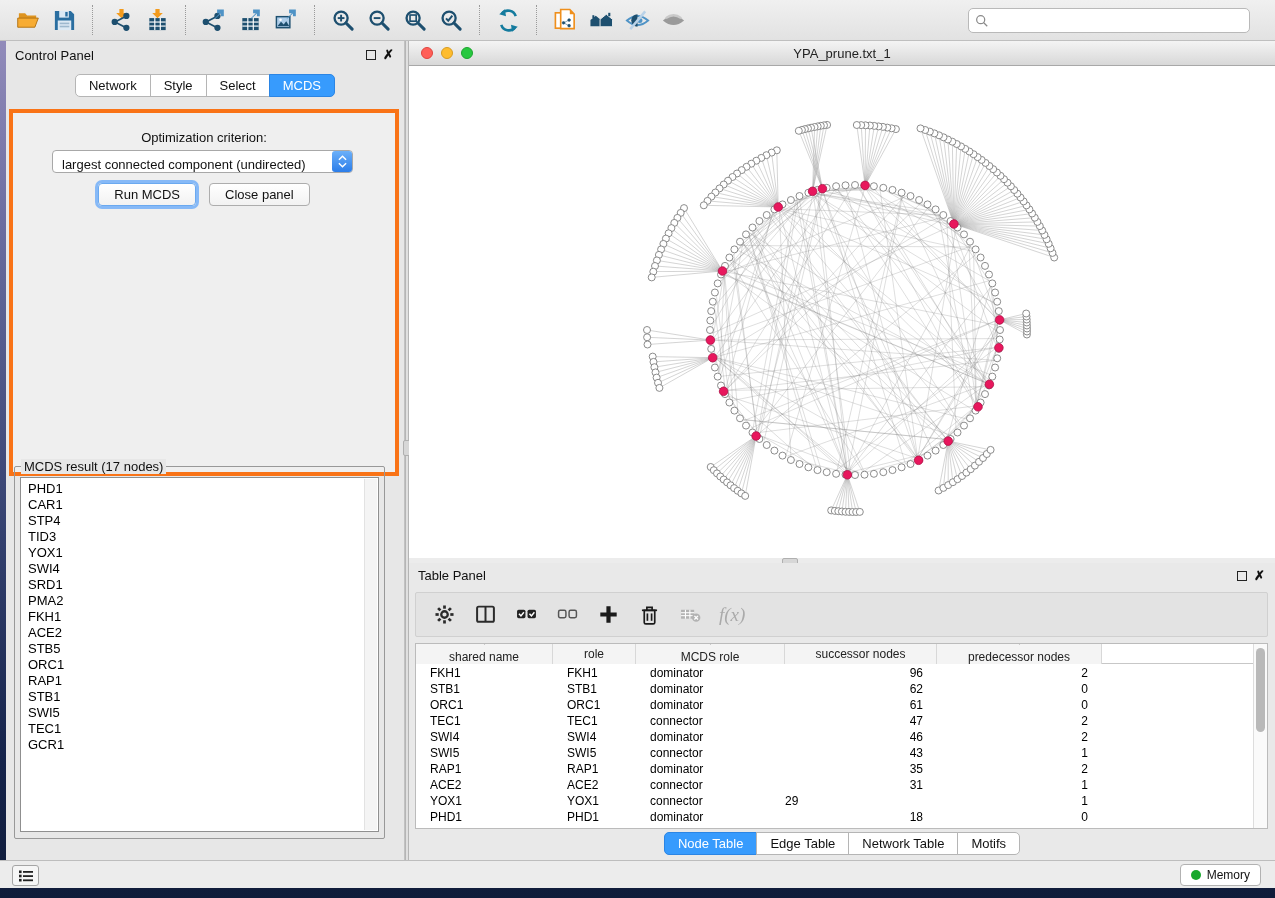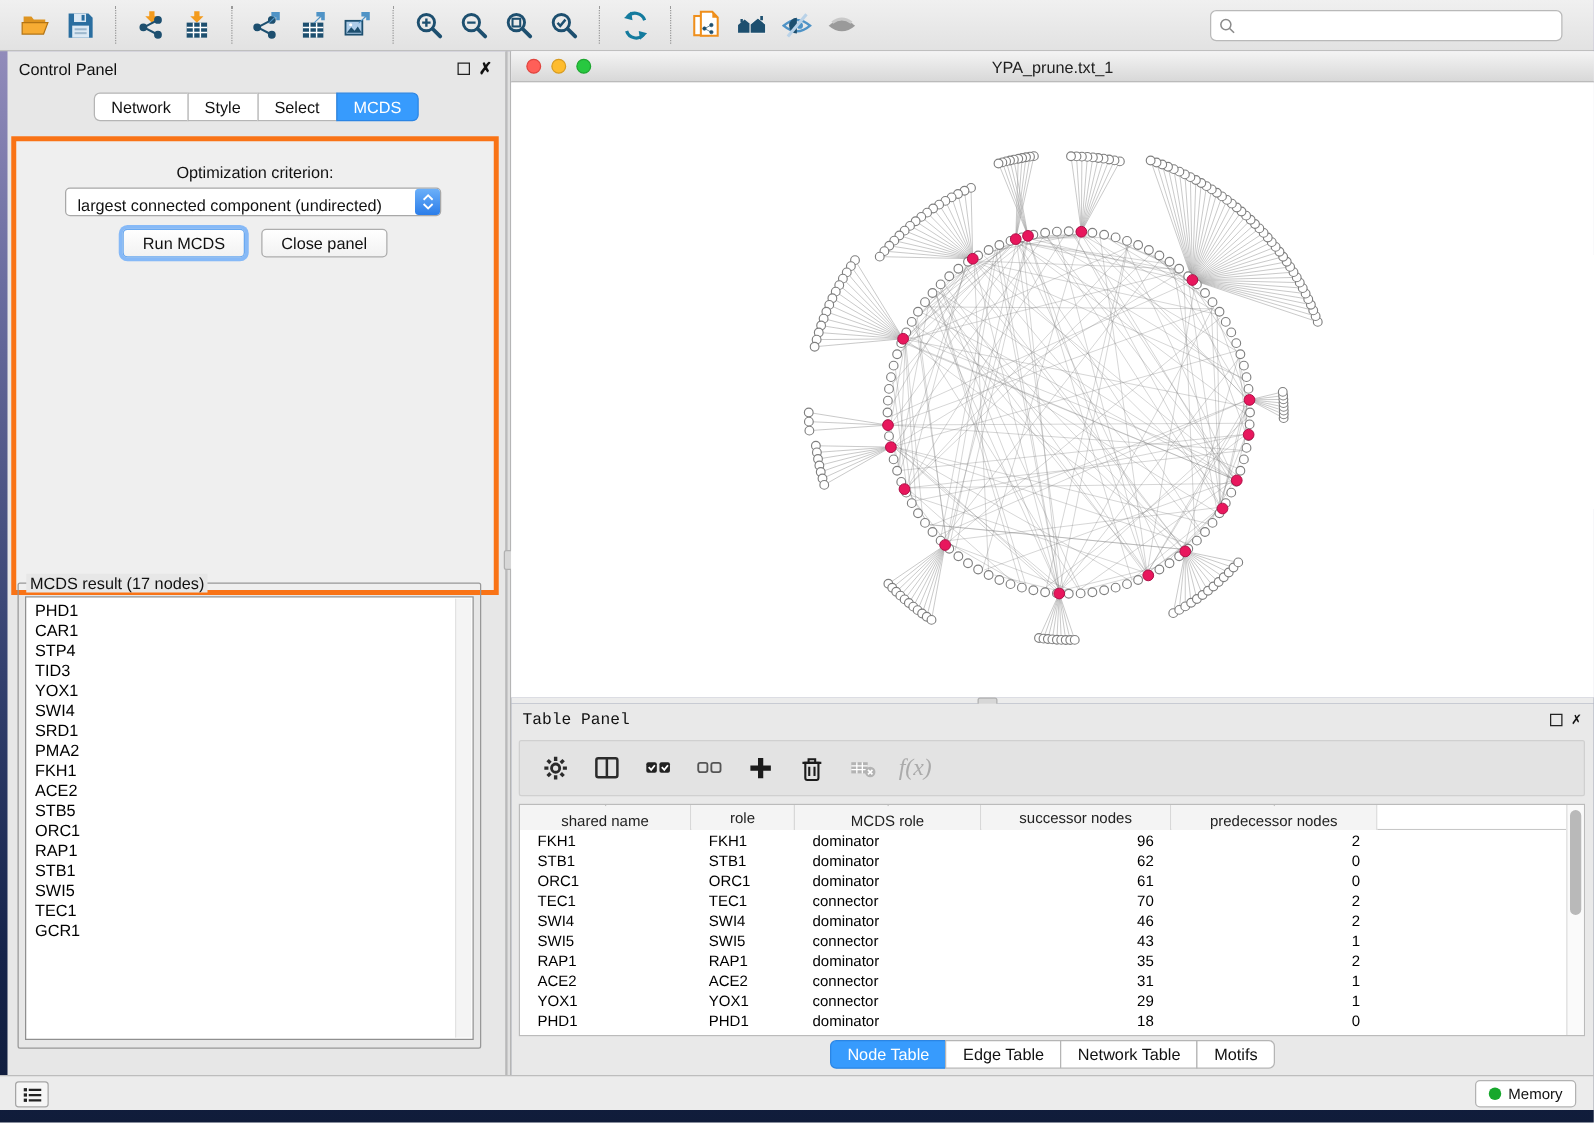"Table Panel" .tp-header { font-family: Liberation Mono, monospace -> none }
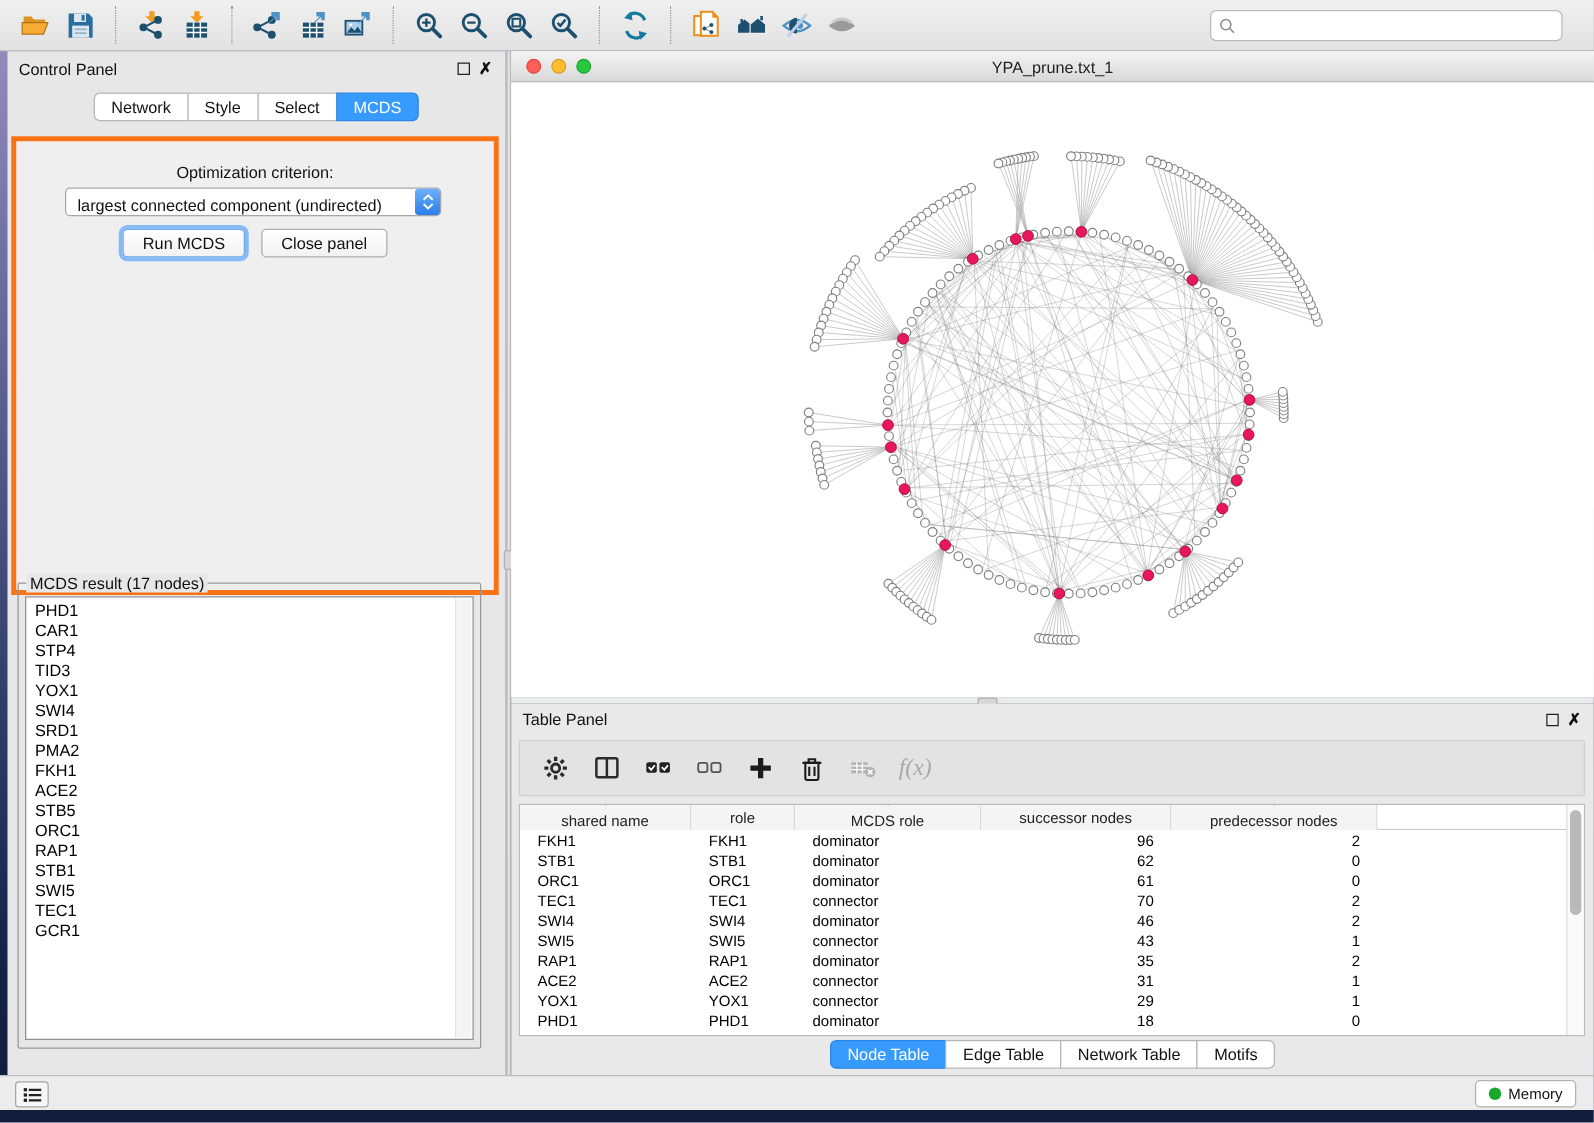"70" div.dt-cell { text: 70 -> 47 }
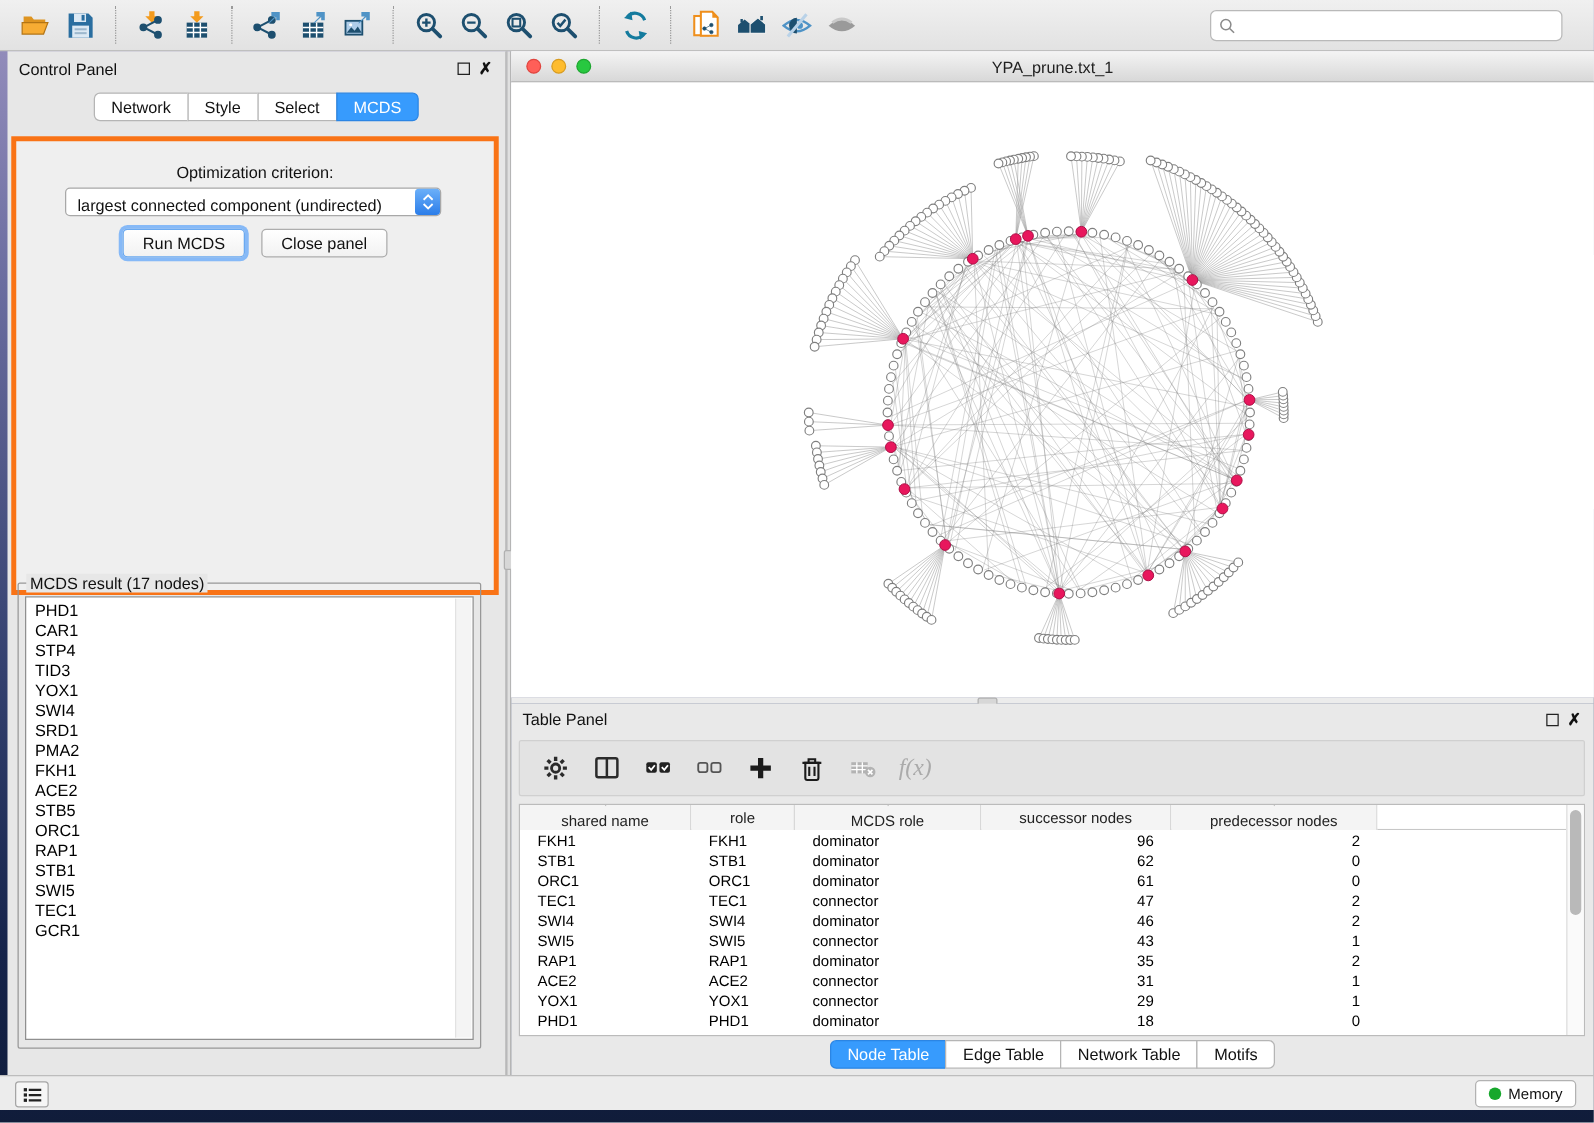"29" div.dt-cell { text-align: right -> left }
